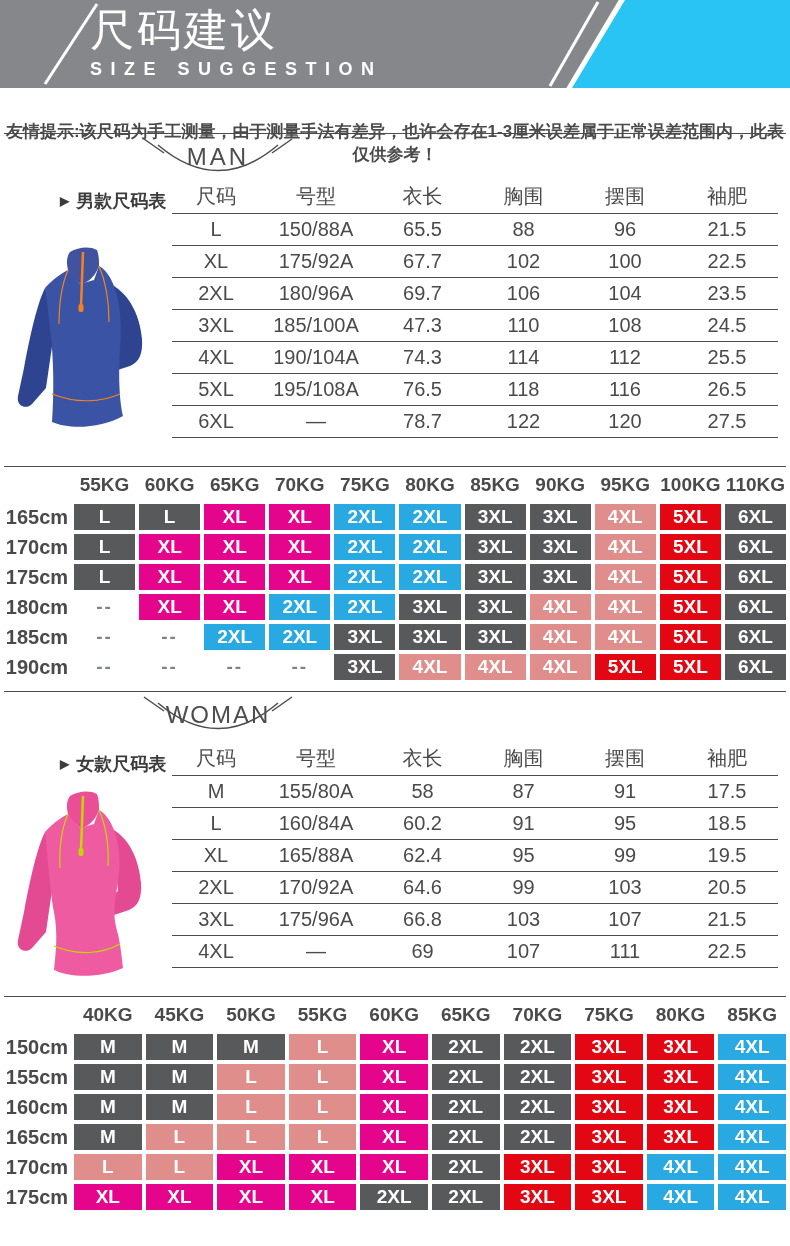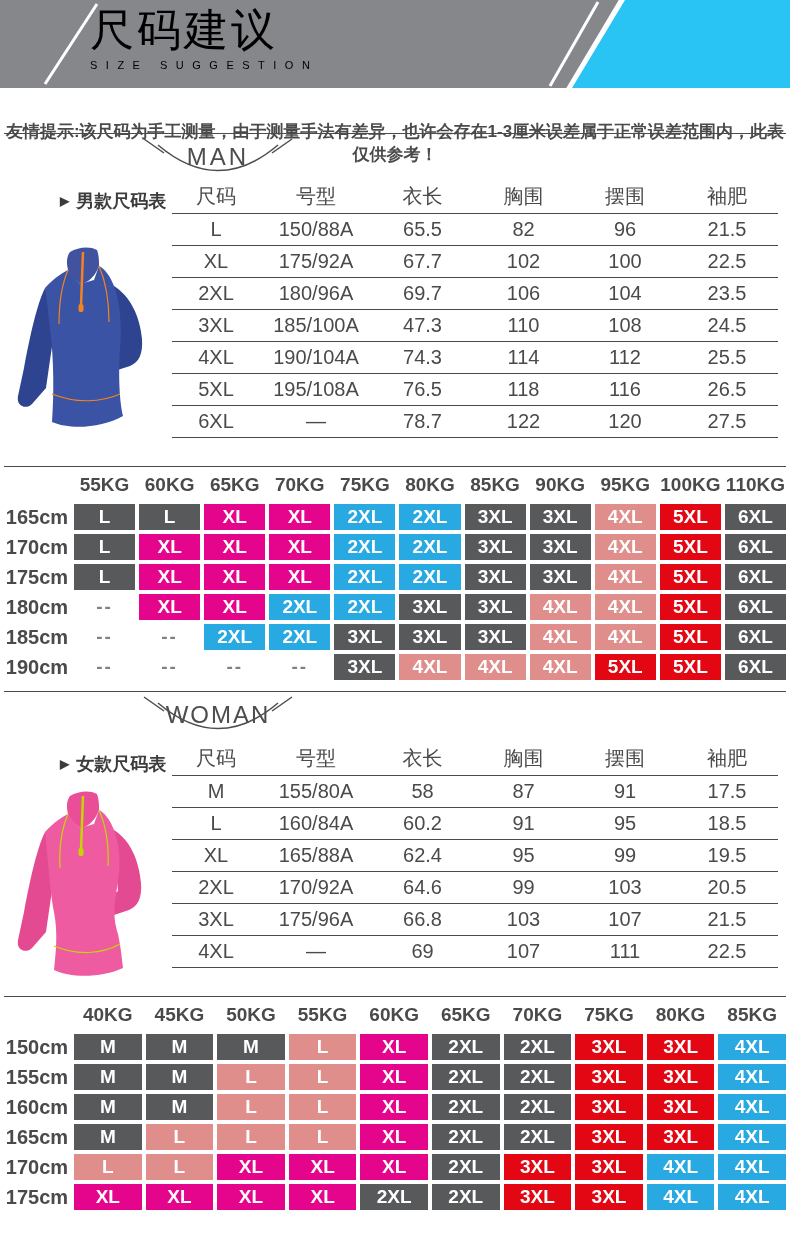"尺码建议" .hdr-titles { color: #000000 -> #ffffff }
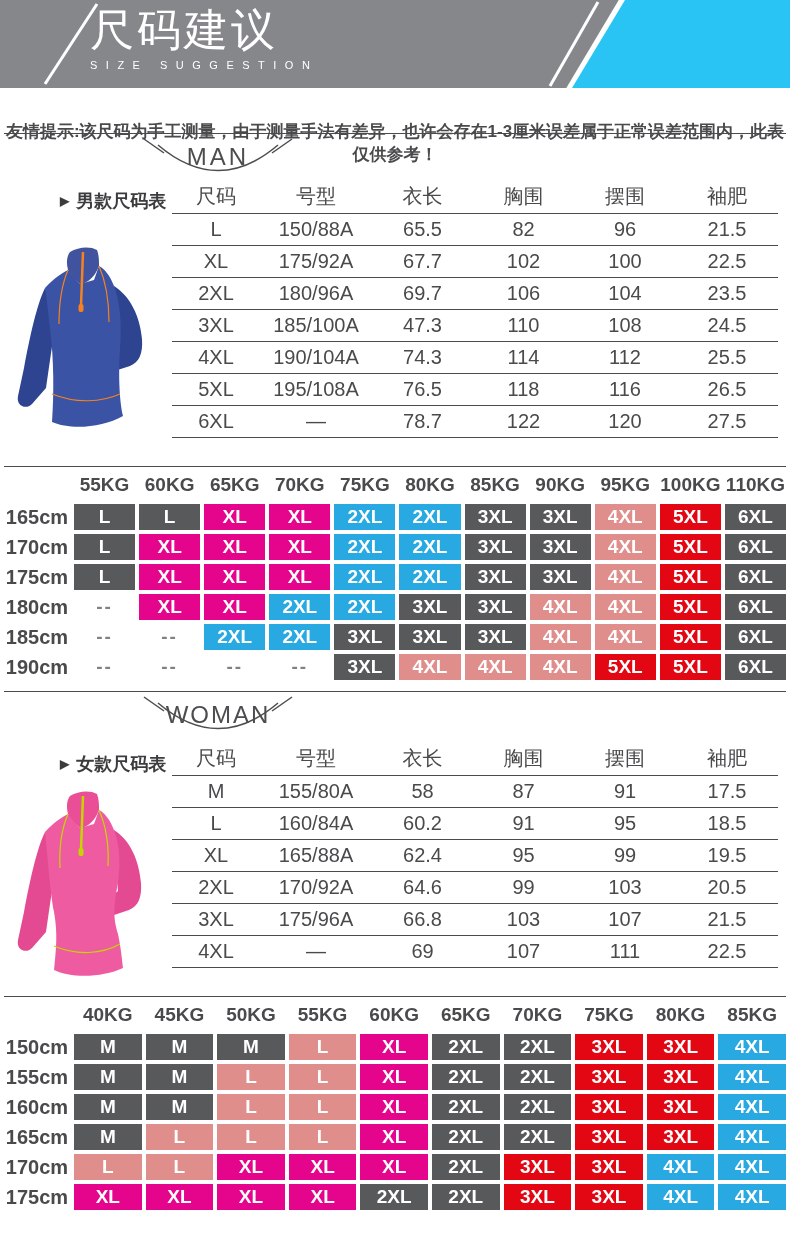"SIZE SUGGESTION" .hdr-sub { font-size: 11px -> 18px; font-weight: 400 -> 700 }
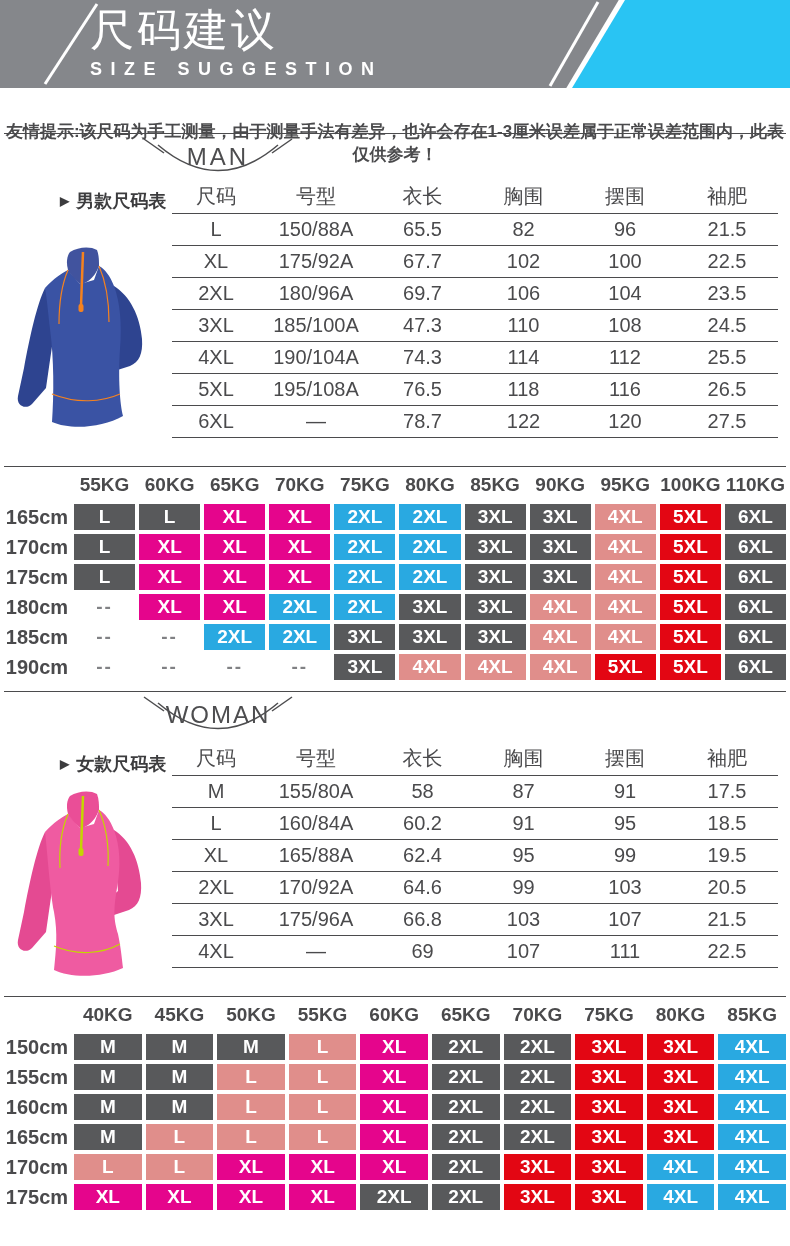"82" td { text: 82 -> 88 }
